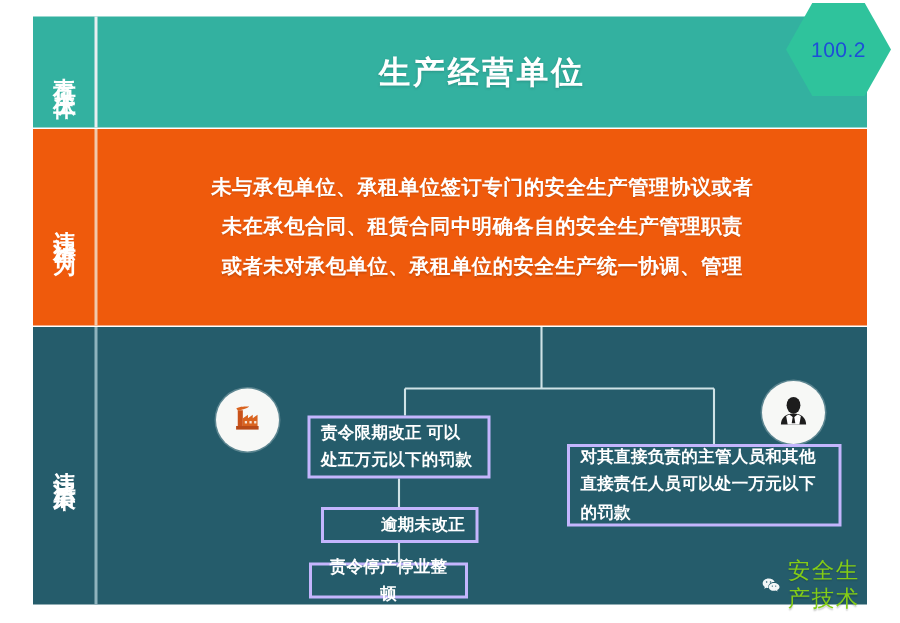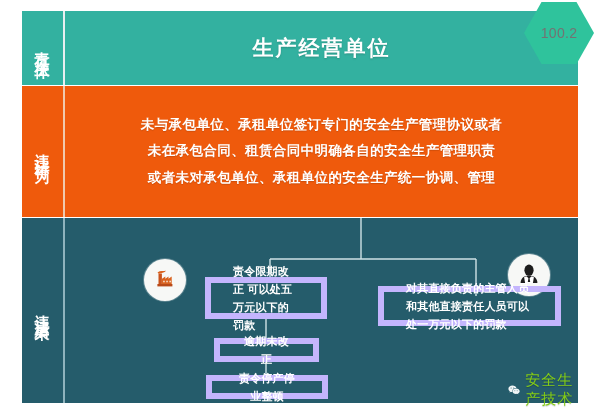"100.2" .badge-num { color: #737373 -> #1d4ed8 }
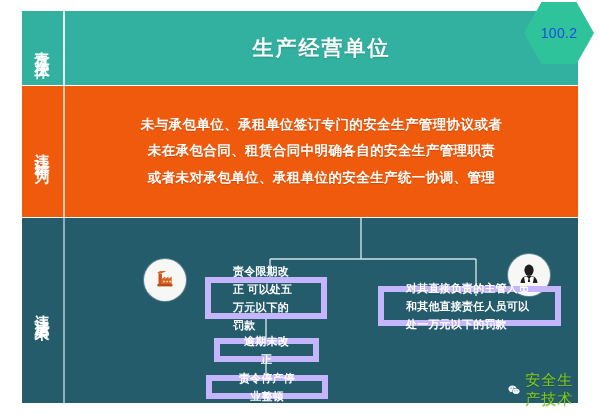"责令限期改正 可以处五万元以下的罚款" .node { border: 6px solid #c4b5fd -> 2px solid #c4b5fd; padding: 4px 22px -> 4px 7px }
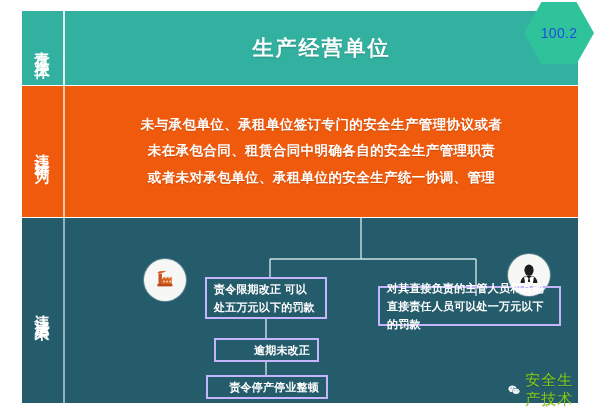"对其直接负责的主管人员和其他直接责任人员可以处一万元以下的罚款" .node-person { height: 40px -> 55px; top: 68px -> 78px }
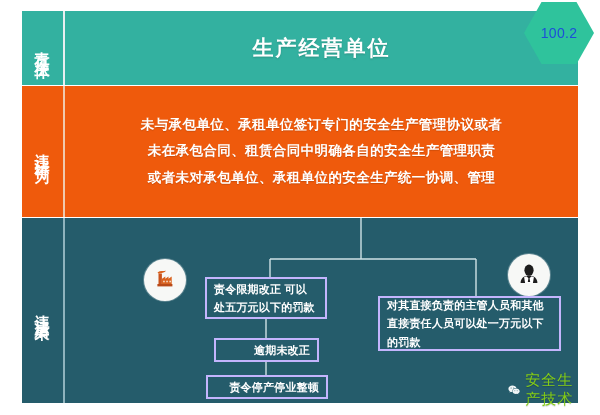"责令停产停业整顿" .node-stop { width: 122px -> 106px }
